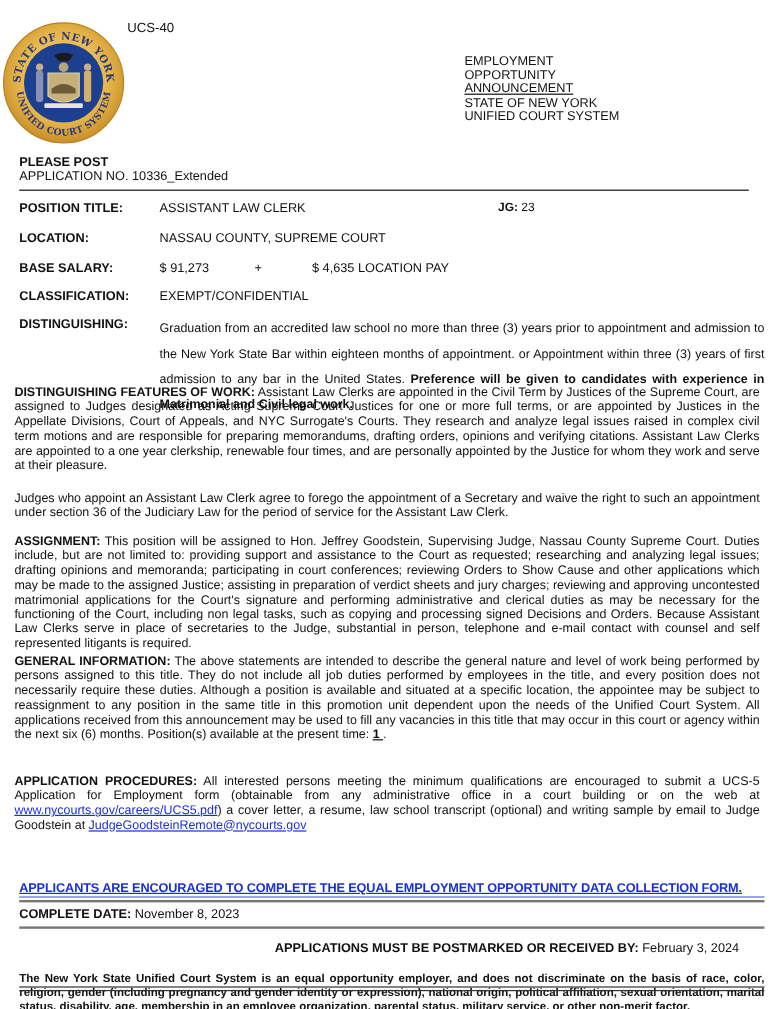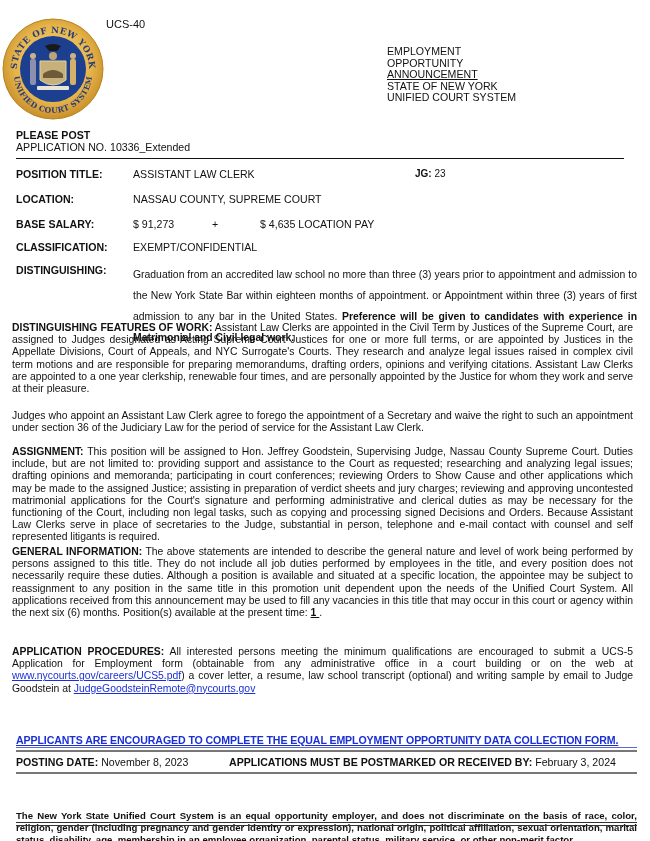"POSTING DATE:" b { text: POSTING -> COMPLETE }
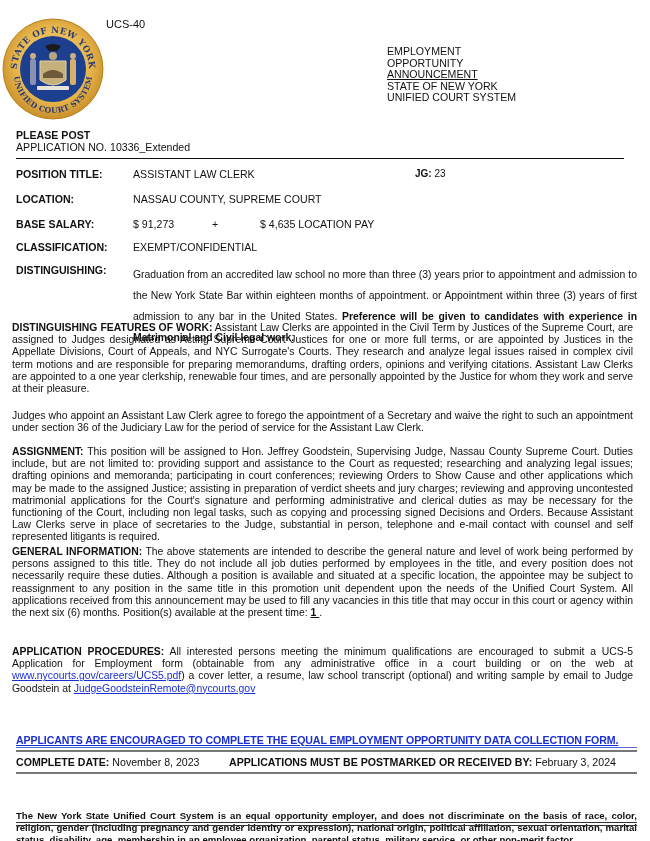"APPLICATIONS MUST BE POSTMARKED OR" .dates .due { margin-top: none -> 28px }
